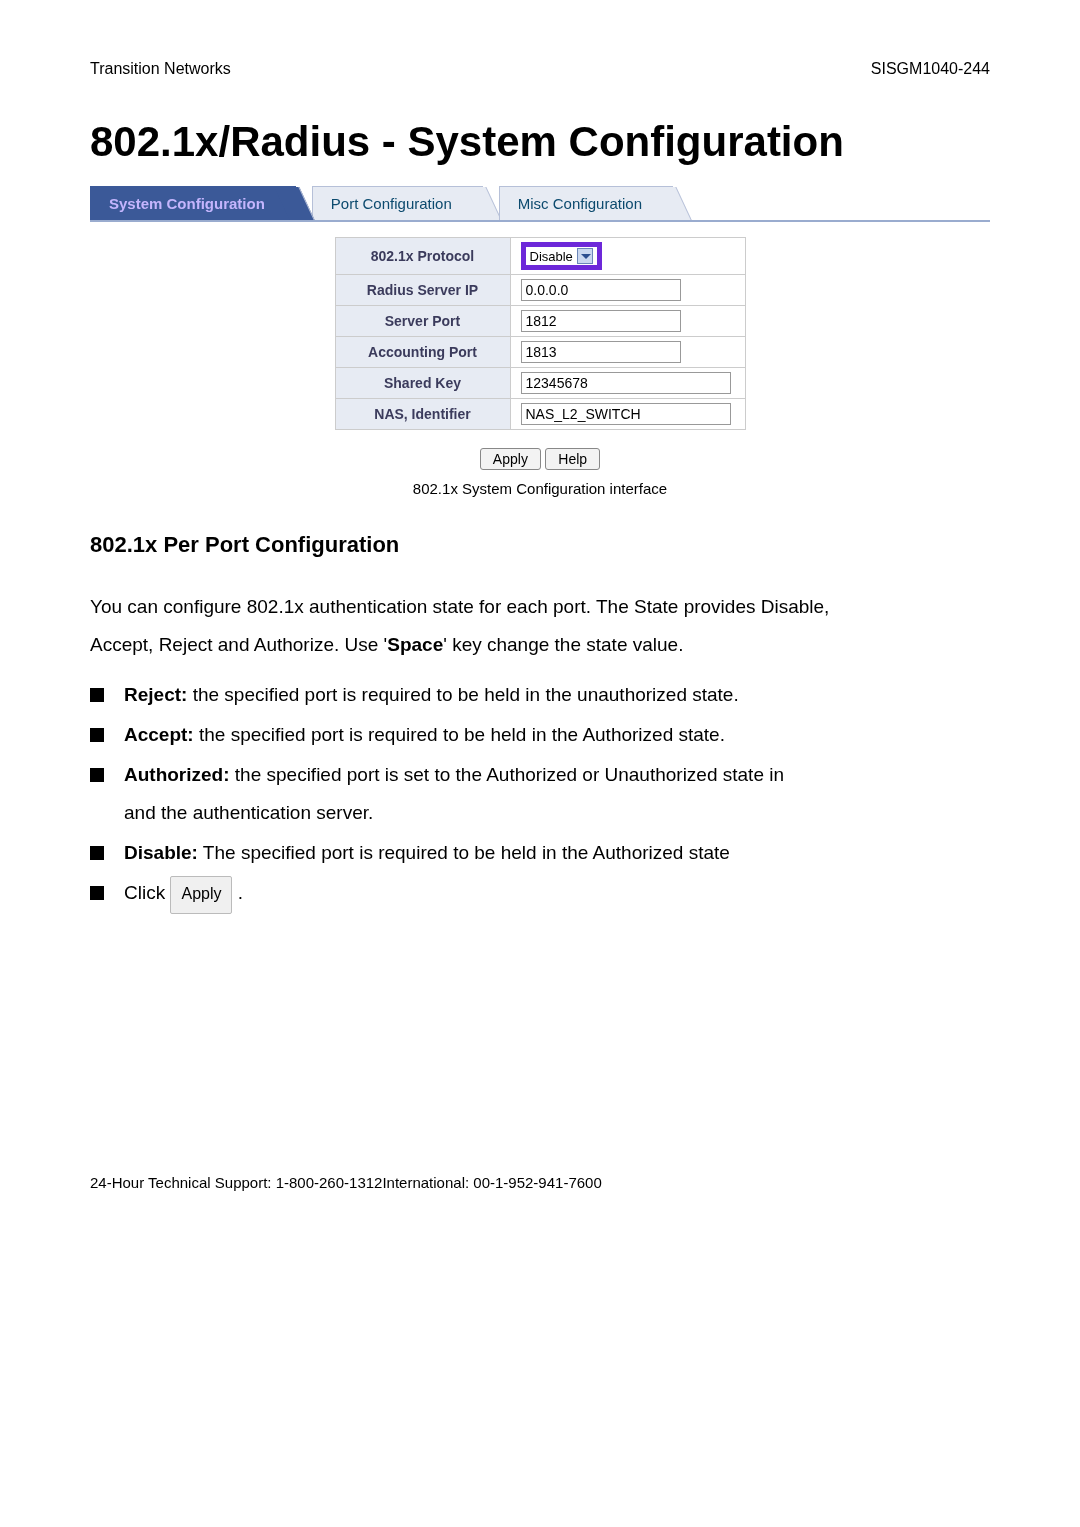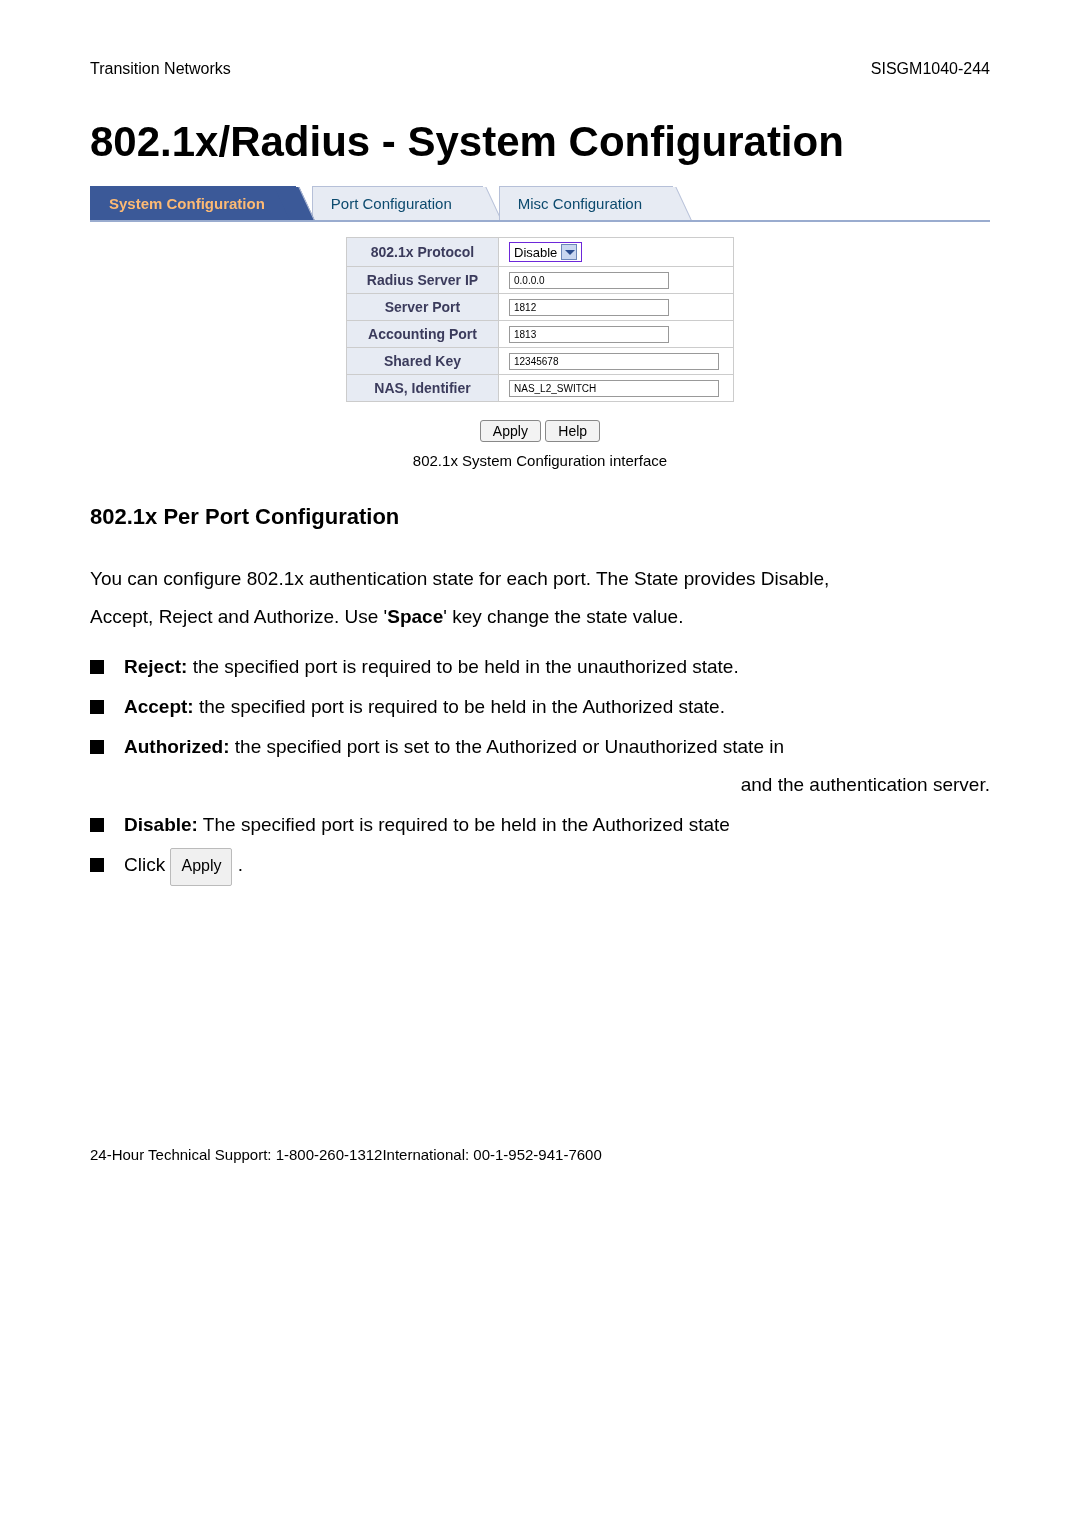"System Configuration" .tab.active { color: #fdba74 -> #c4b5fd }
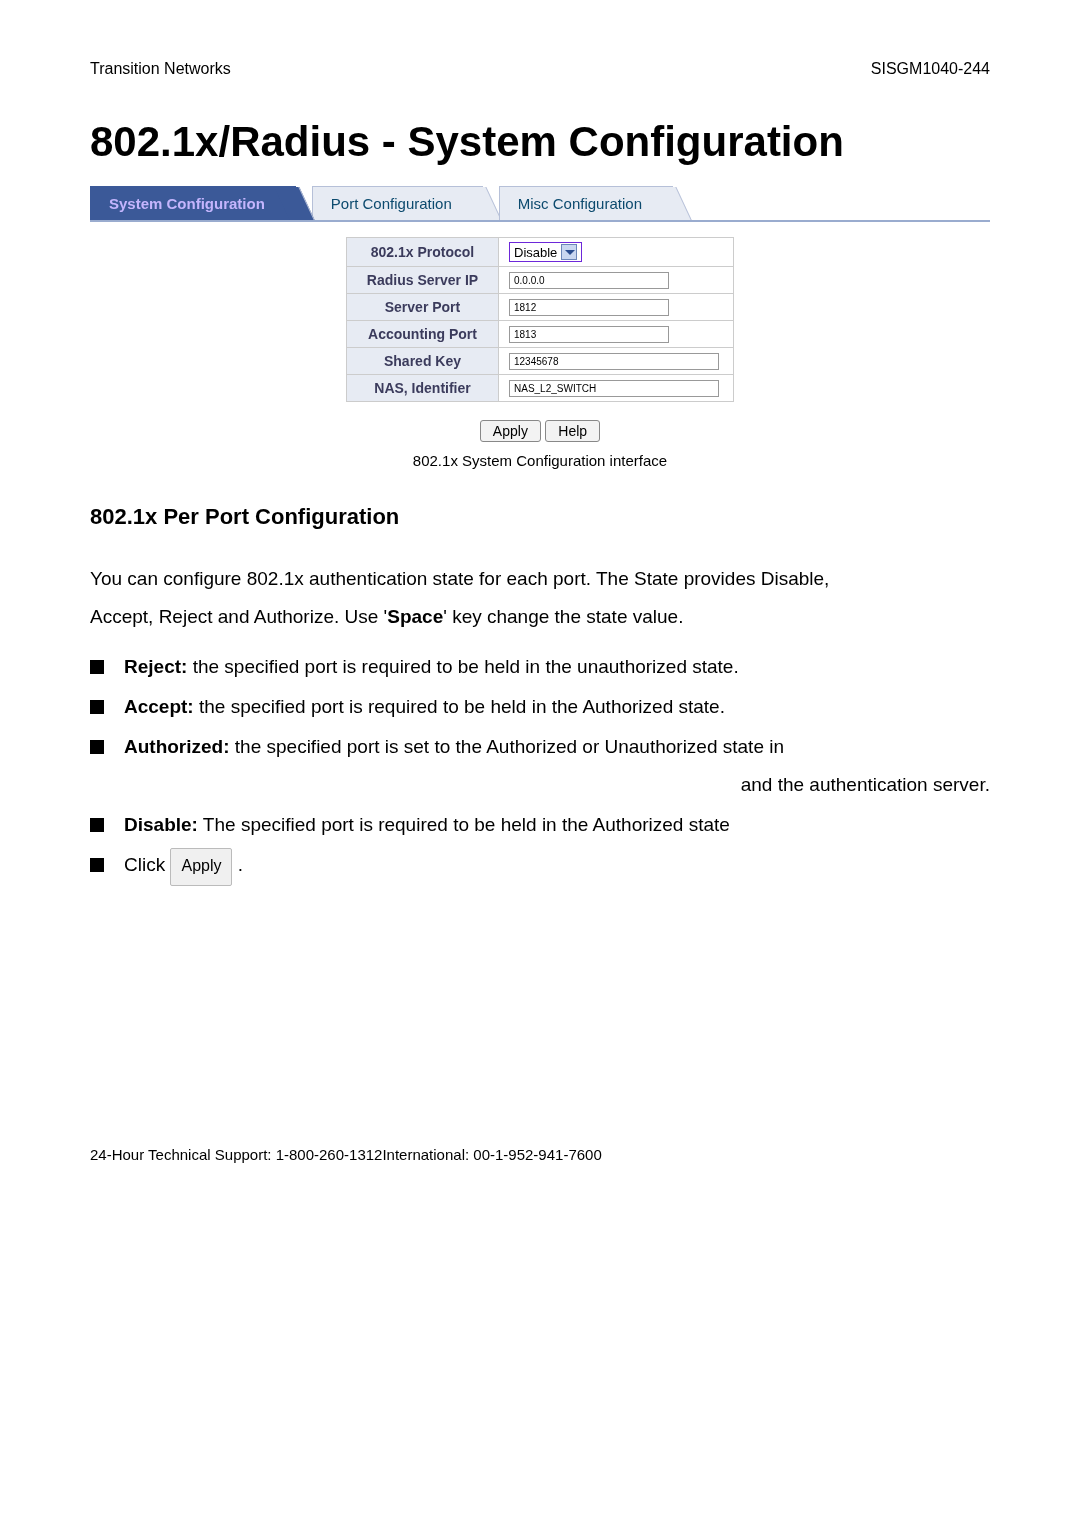"802.1x Protocol" .config-table td.label { width: 152px -> 175px }
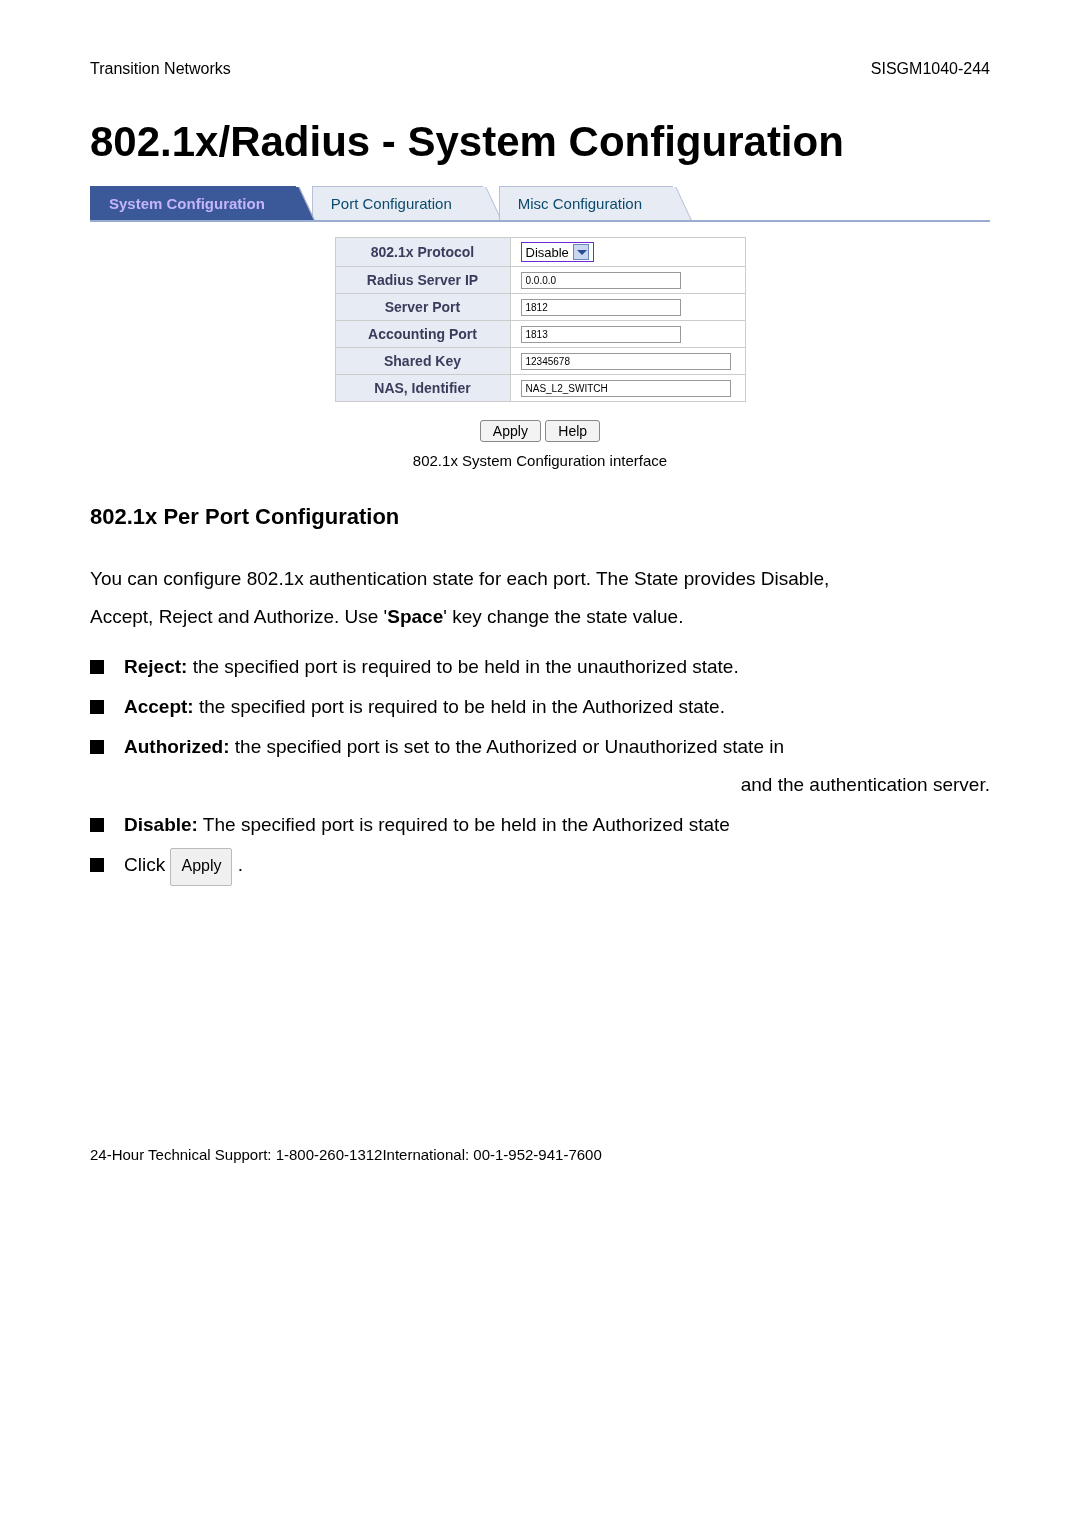"Disable" .dropdown { border: 1px solid #6d28d9 -> 5px solid #6d28d9 }
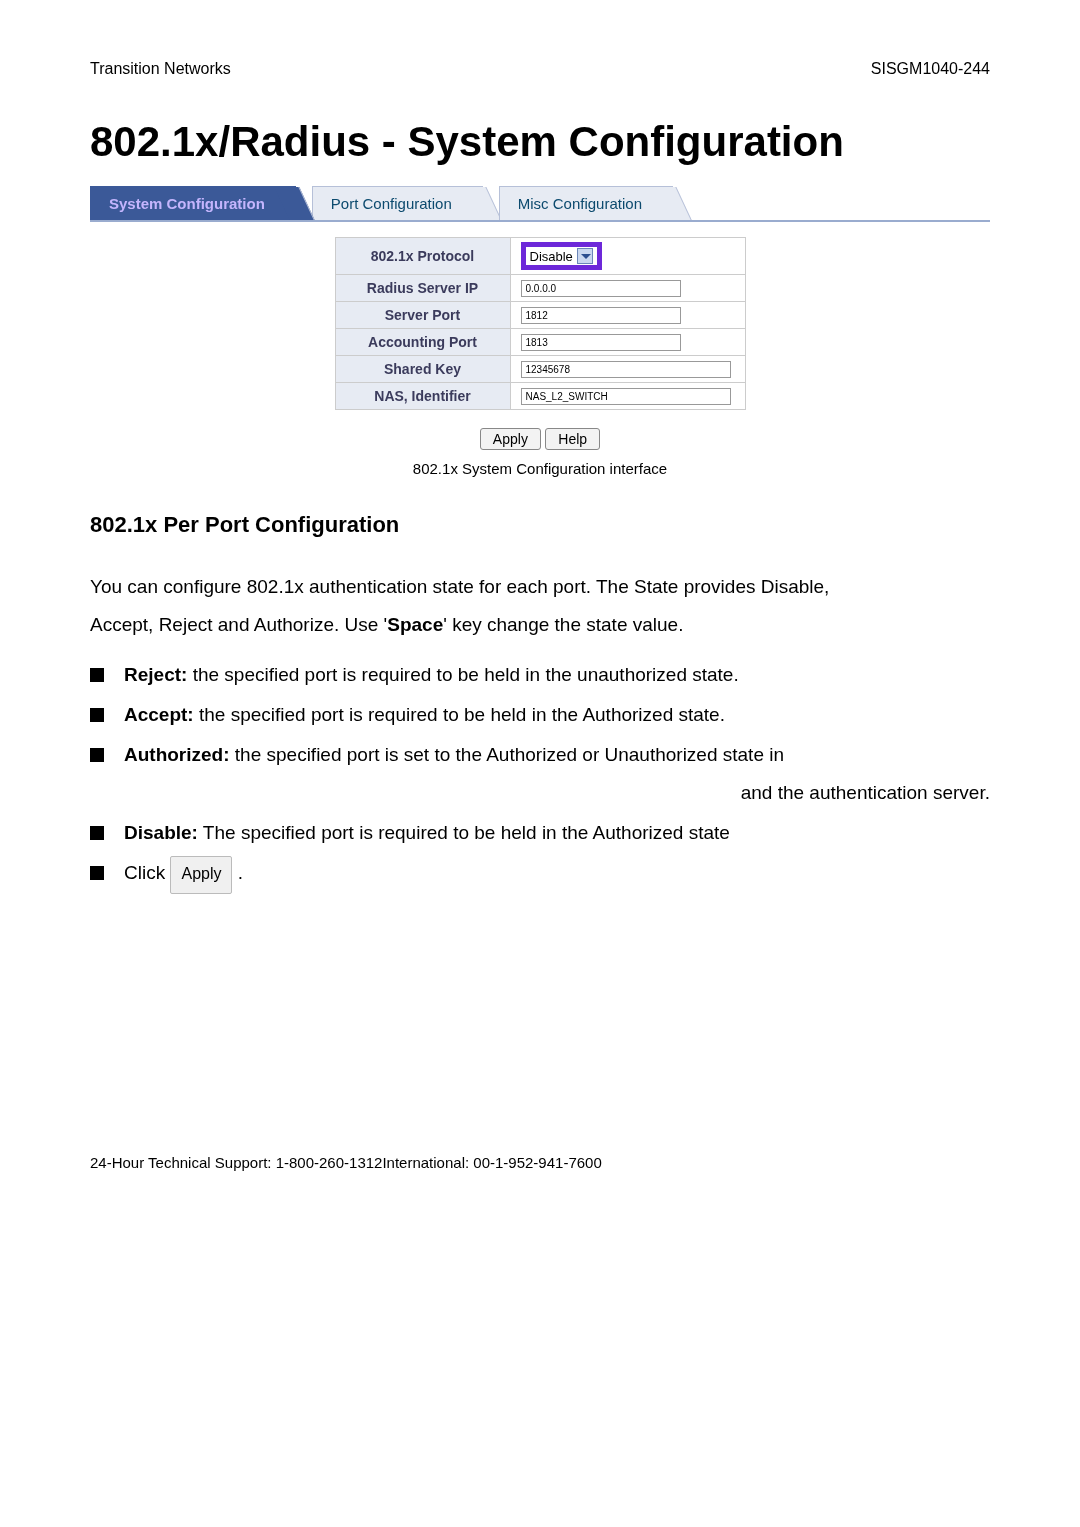"0.0.0.0" .text-input { font-size: 10px -> 14px }
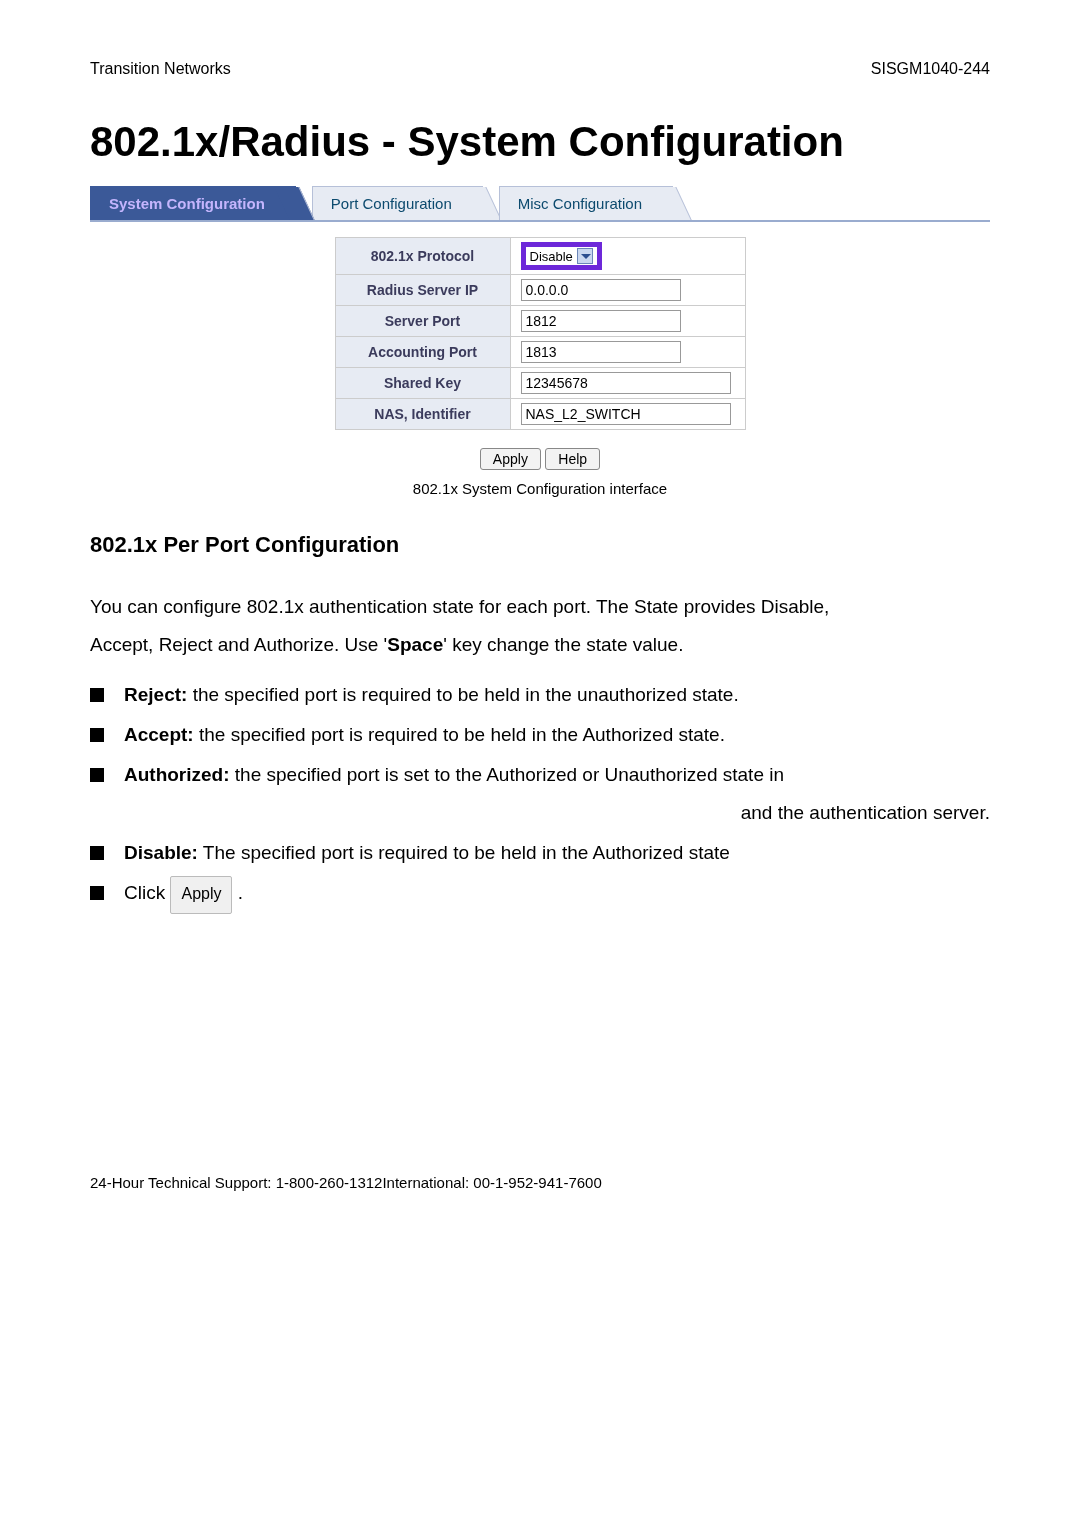"and the authentication server." div.indent-cont { text-align: right -> left }
